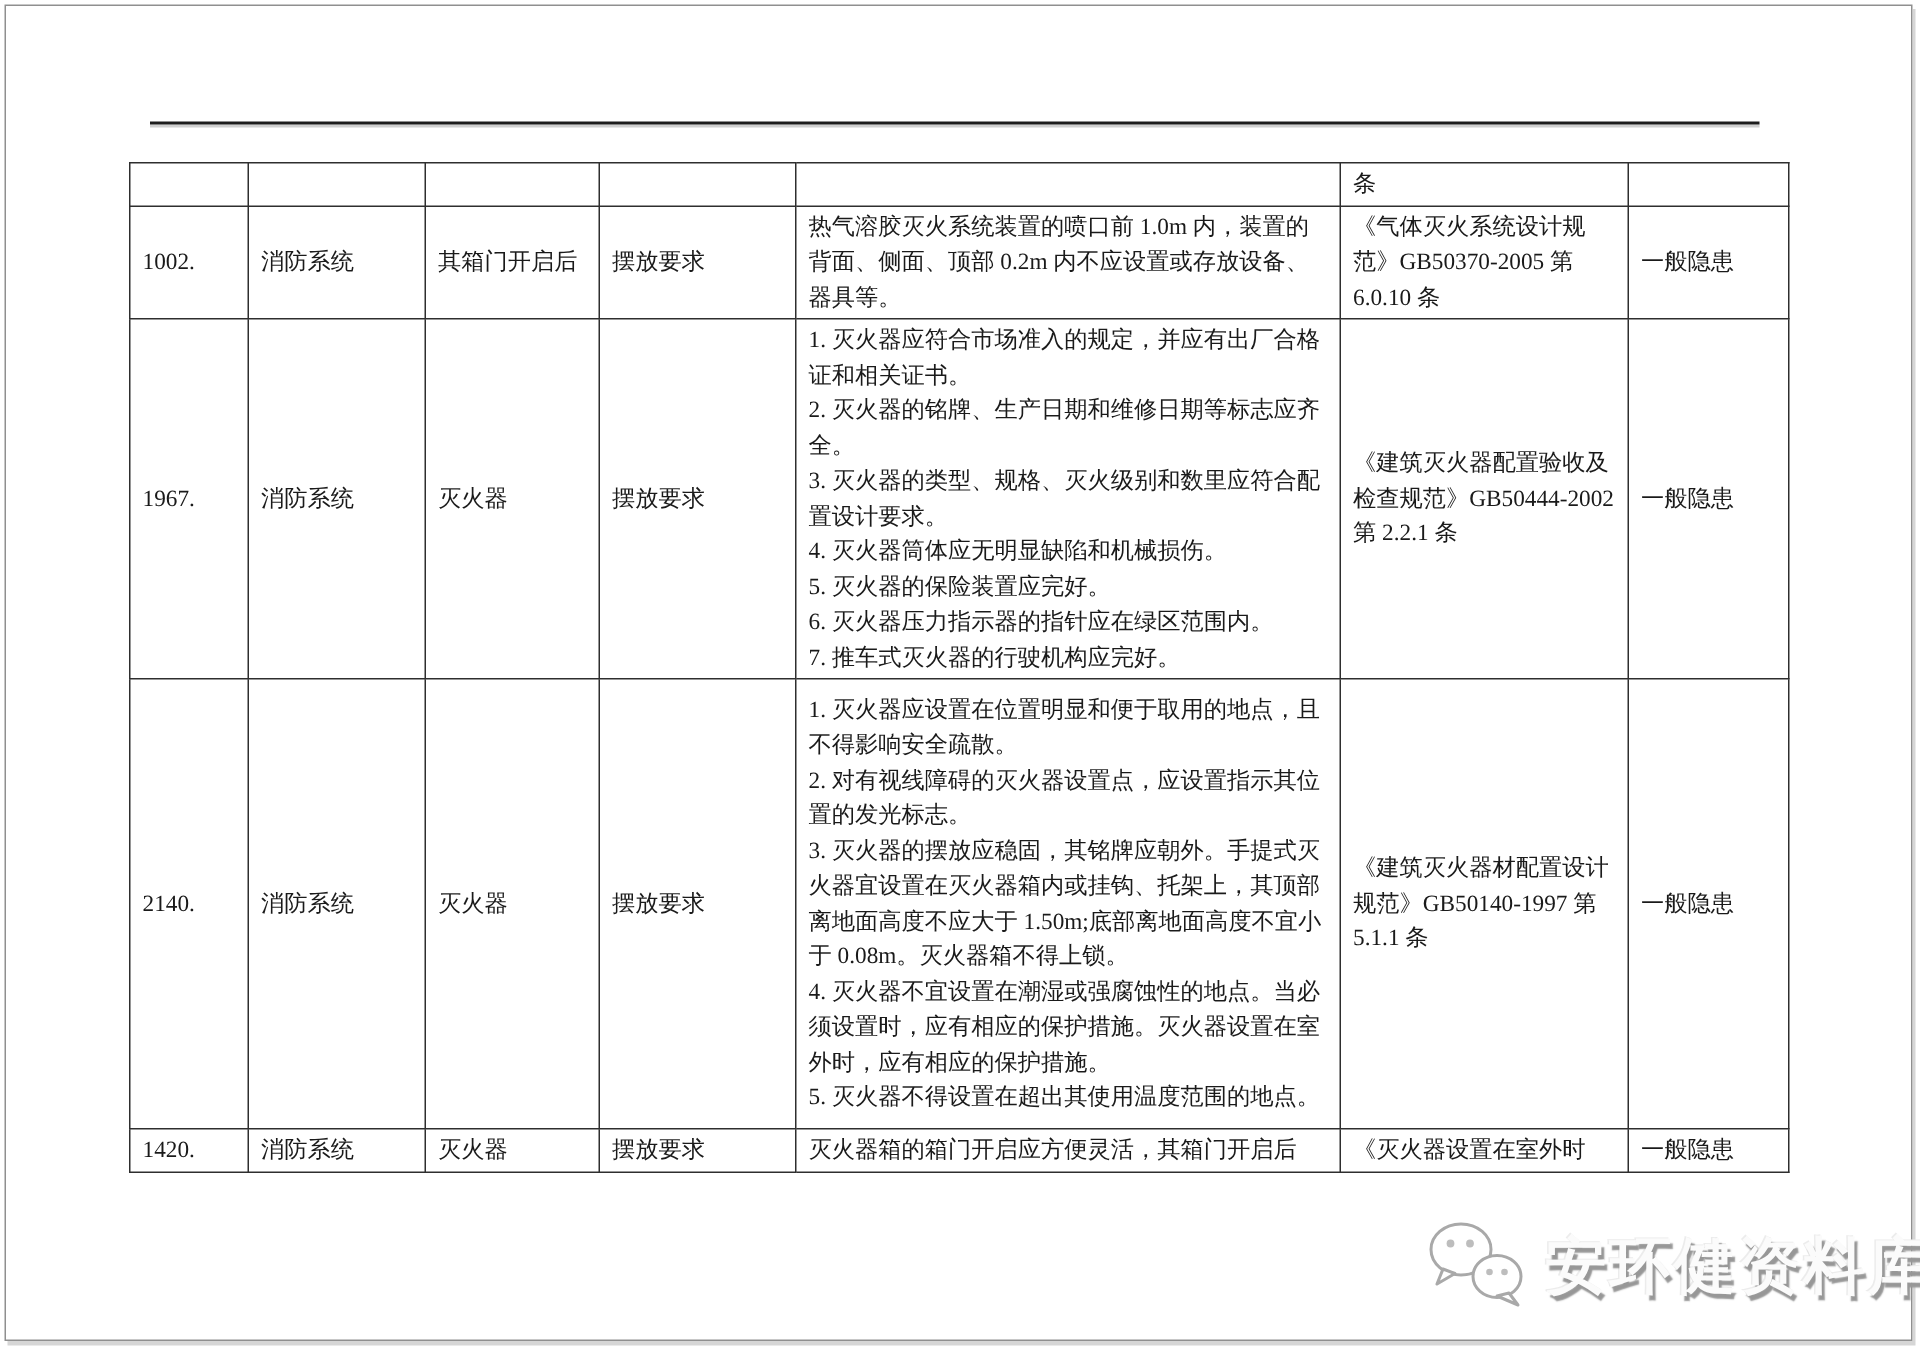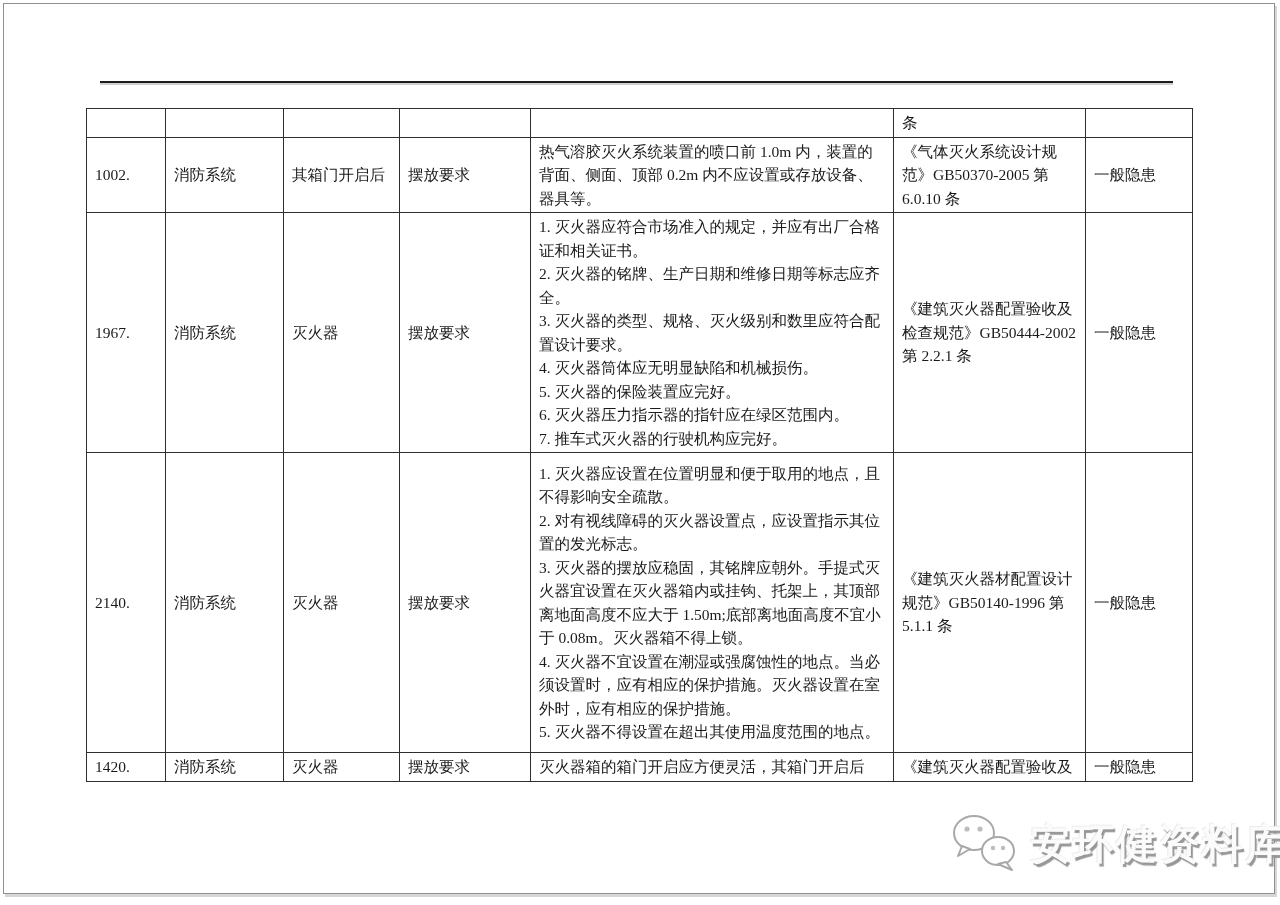"《建筑灭火器材配置设计规范》GB50140-1996 第 5.1.1 条" td.ref { text: GB50140-1996 -> GB50140-1997 }
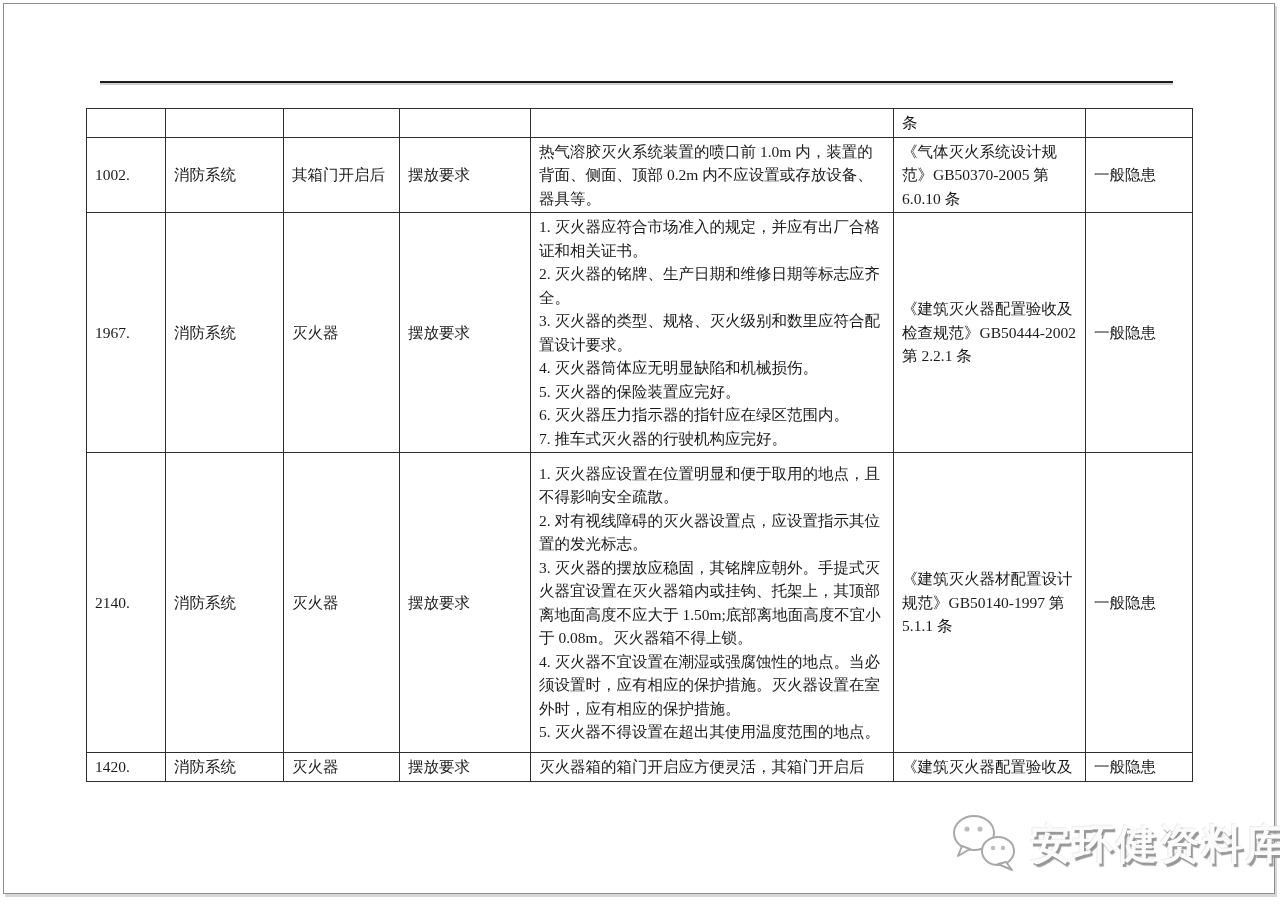"《建筑灭火器配置验收及" td.ref { text: 建筑灭火器配置验收及 -> 灭火器设置在室外时 }
